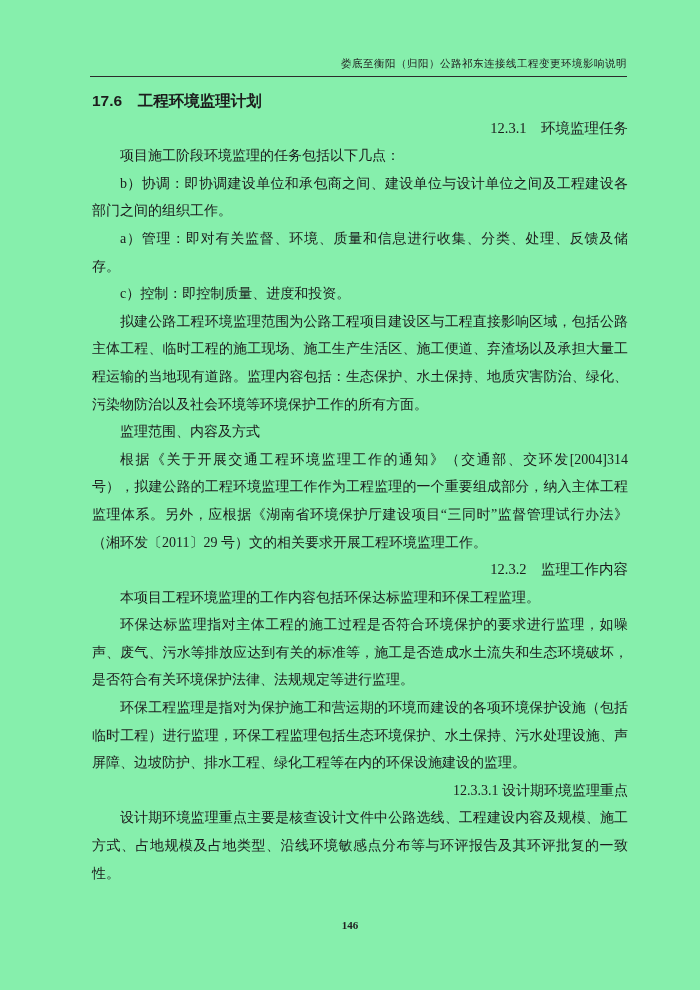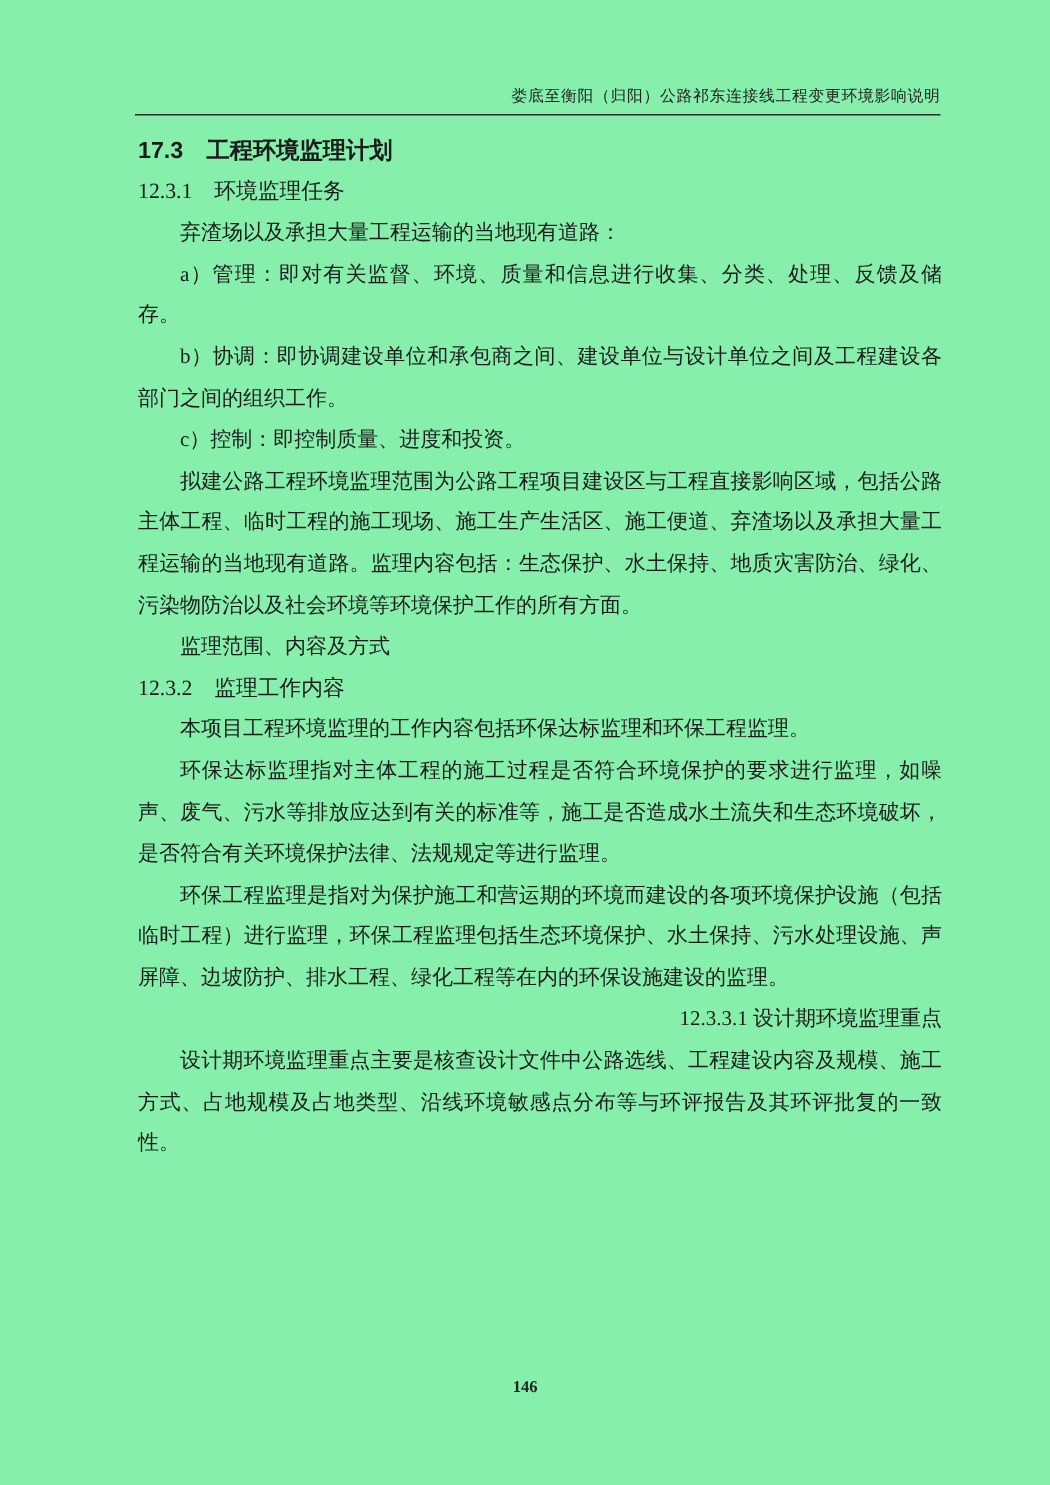"17.3 工程环境监理计划" p.h1 { text: 17.3 -> 17.6 }
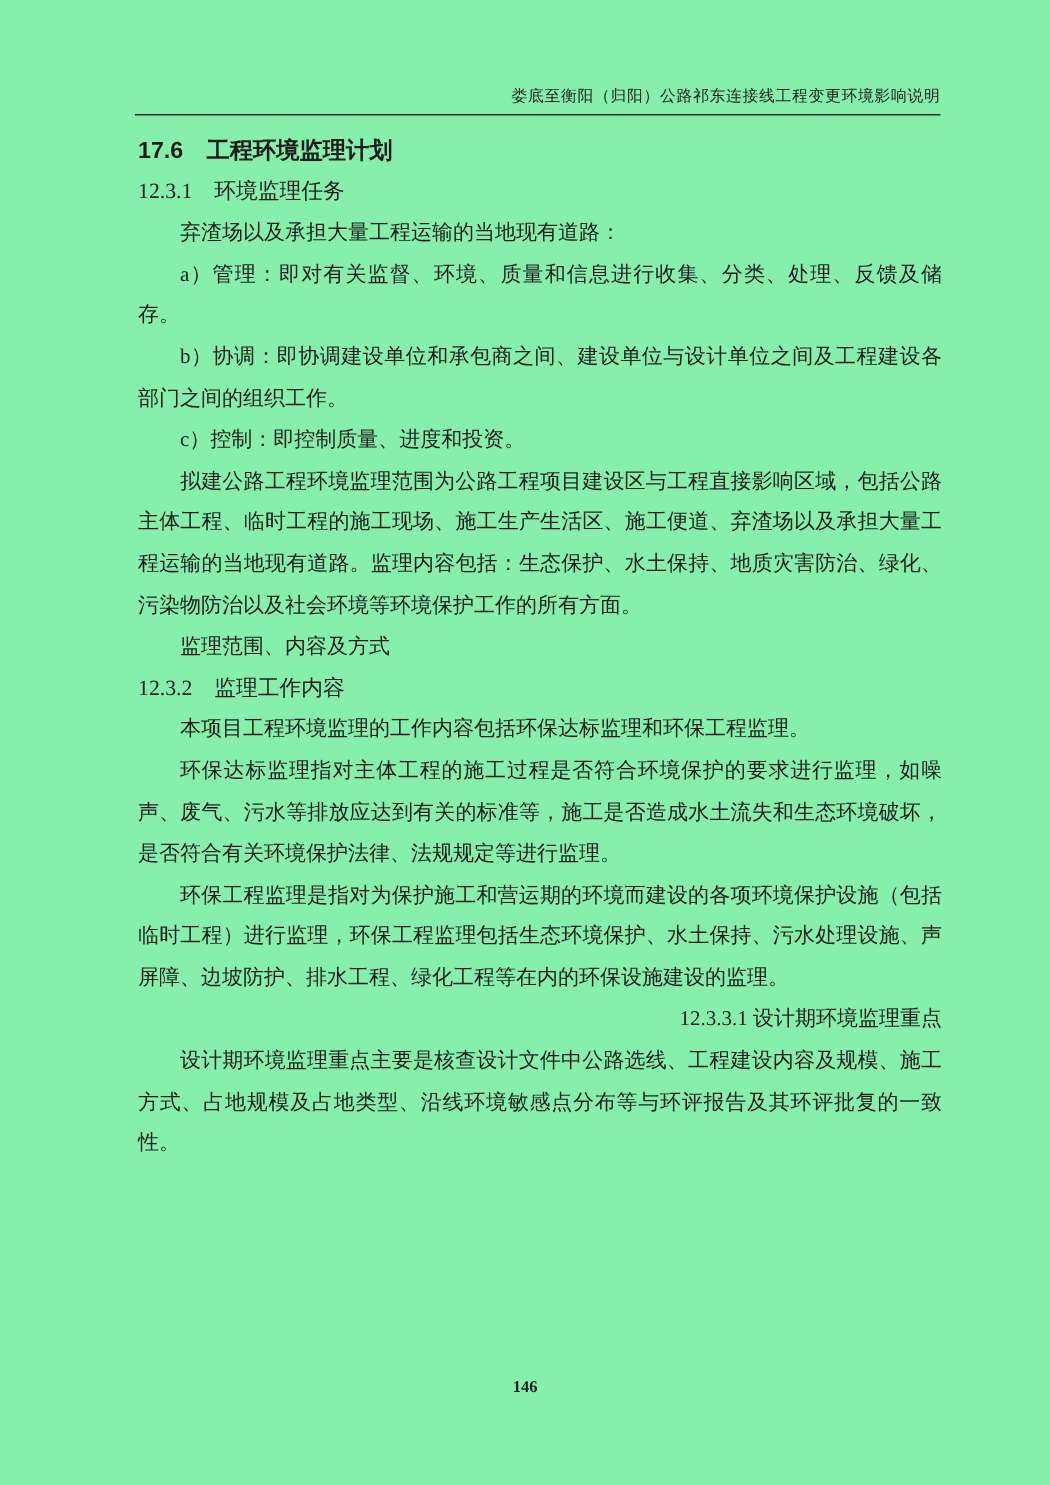"12.3.1 环境监理任务" .h2 { text-align: left -> right }
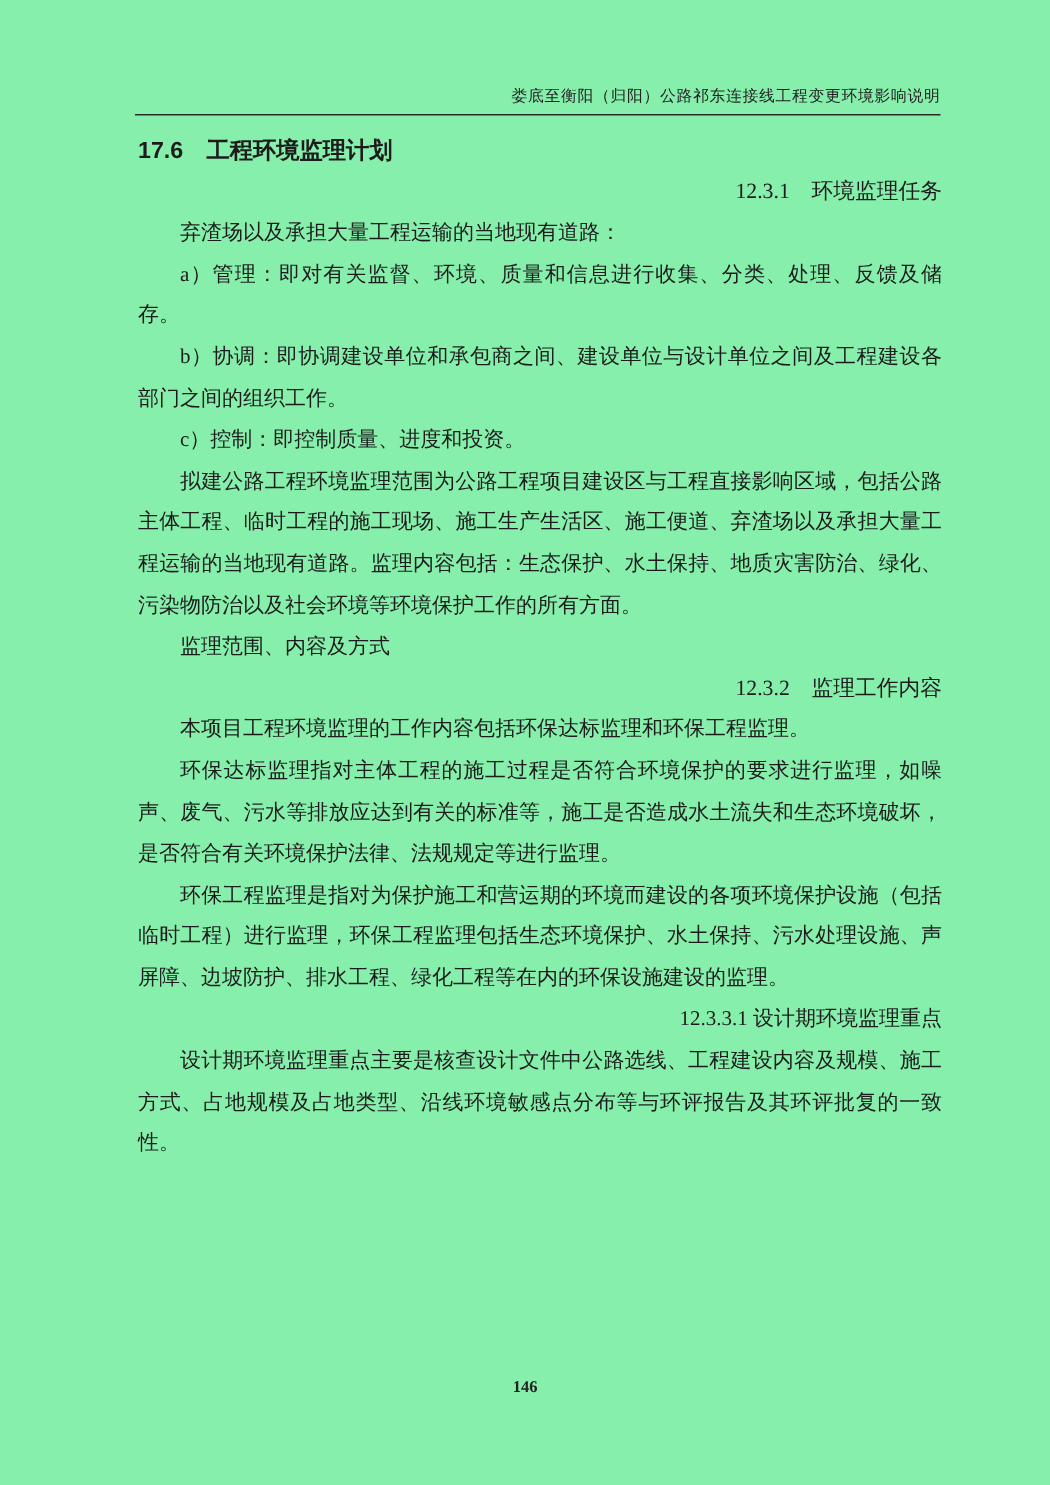"弃渣场以及承担大量工程运输的当地现有道路：" p.para { text: 弃渣场以及承担大量工程运输的当地现有道路 -> 项目施工阶段环境监理的任务包括以下几点 }
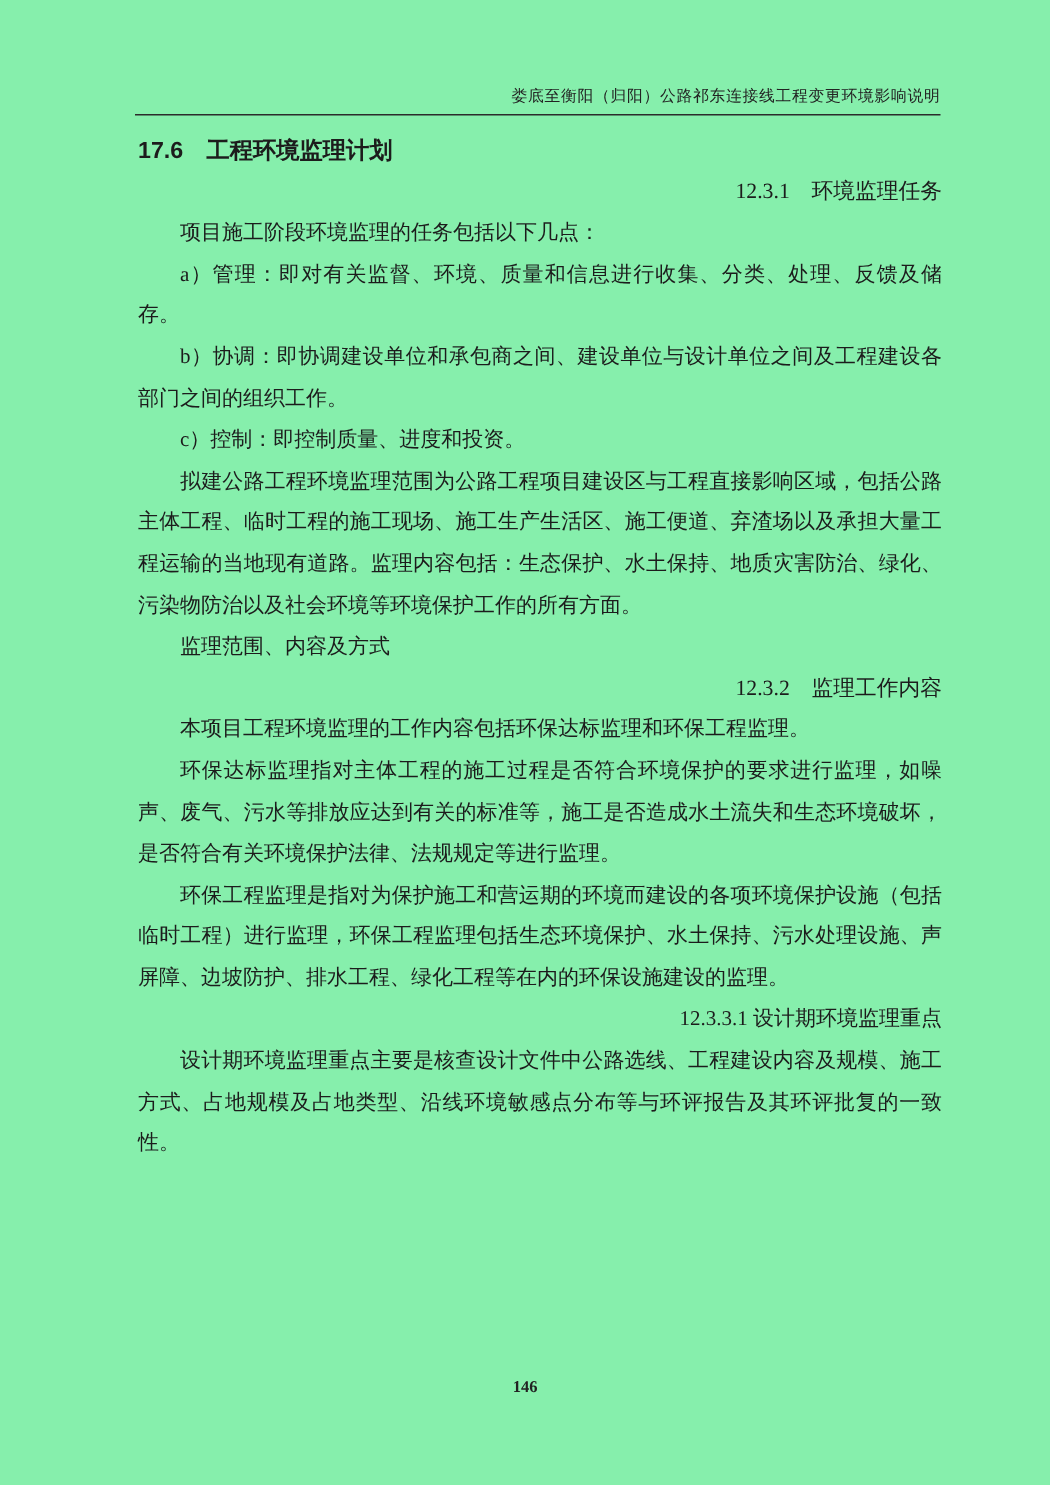"a）管理：即对有关监督、环境、质量和信息进行收集、分类、处理、反馈及储存。" p.para { order: before "b）协调：即协调建设单位和承包商之间、建设单位与设计单位之间及工程建设各部门之间" -> after "b）协调：即协调建设单位和承包商之间、建设单位与设计单位之间及工程建设各部门之间" }
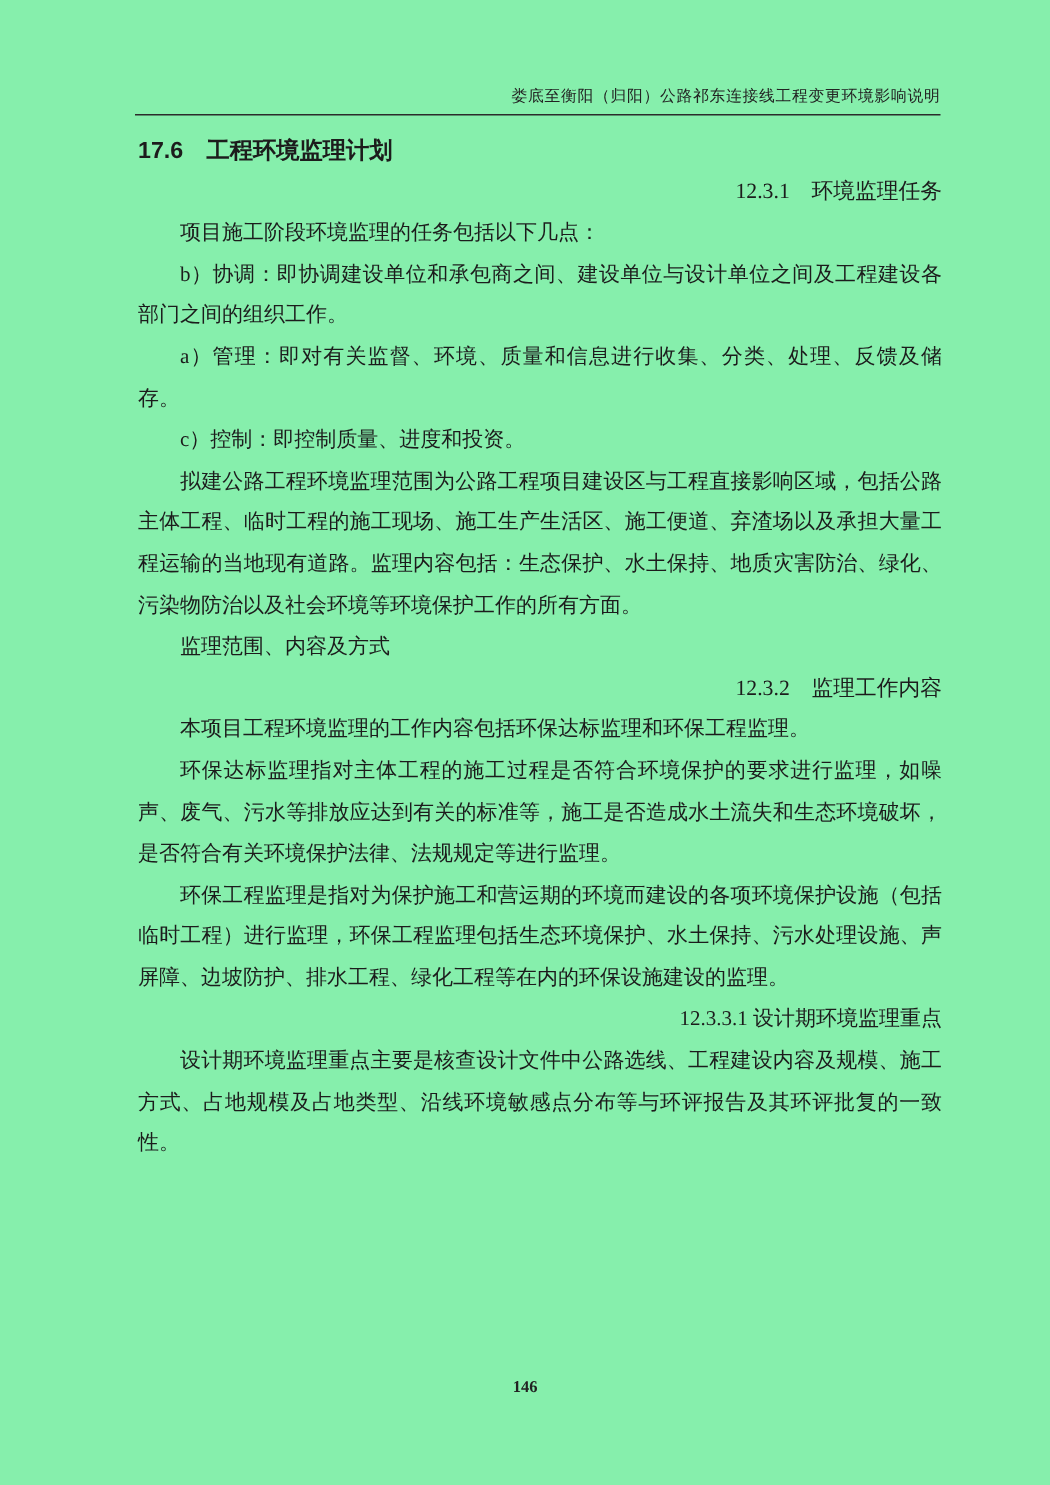"根据《关于开展交通工程环境监理工作的通知》（交通部、交环发[2004]314" p.para { html: none -> <p>根据《关于开展交通工程环境监理工作的通知》（交通部、交环发[2004]314 号），拟建公路的工程环境监理工作作为工程监理的一个重要组成部分，纳入主体工程监理体系。另外，应根据《湖南省环境保护厅建设项目“三同时”监督管理试行办法》（湘环发〔2011〕29 号）文的相关要求开展工程环境监理工作。</p> }
